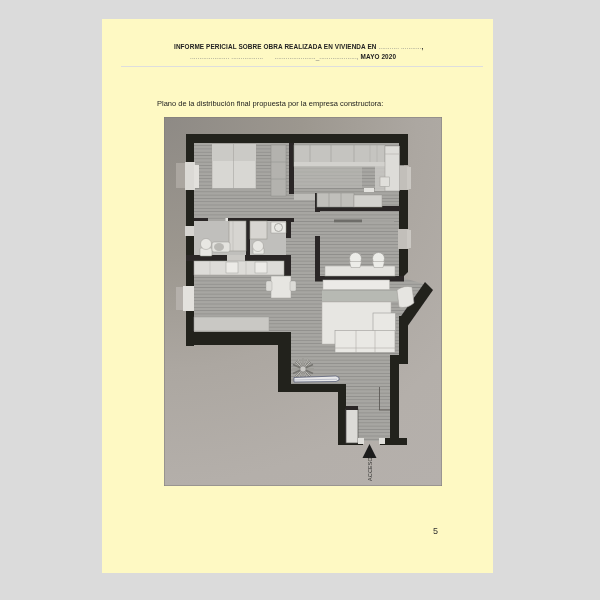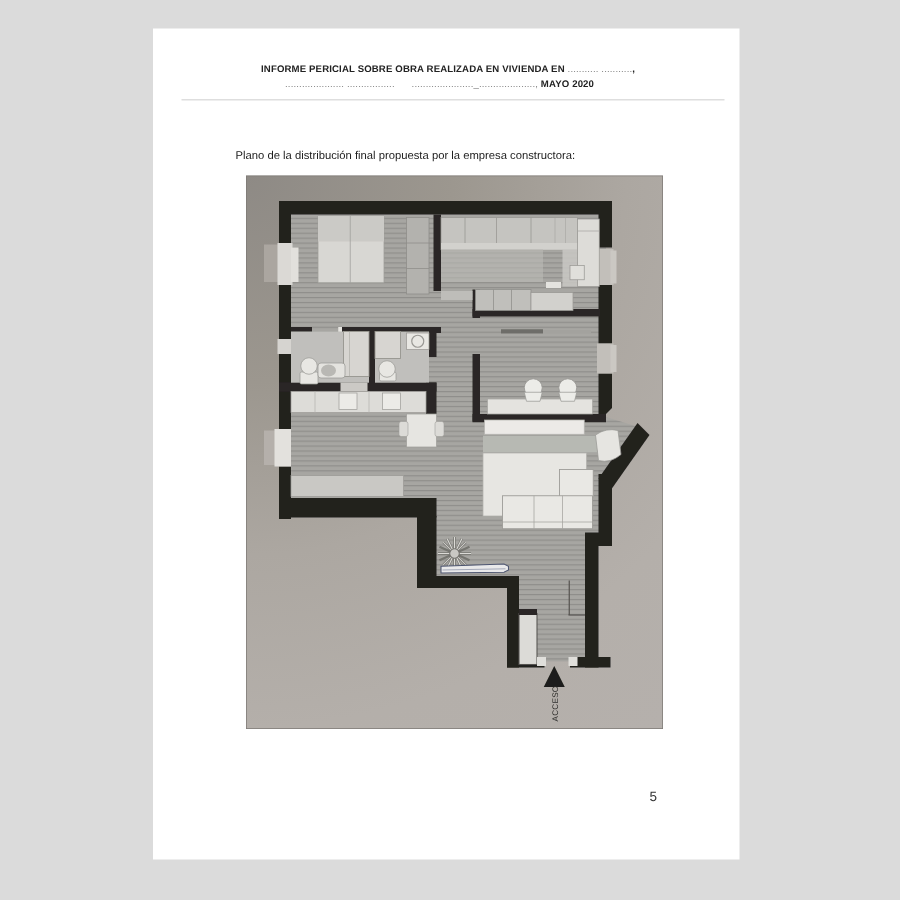"Plano de la distribución final" #page { background: #ffffff -> #fef9c3 }
